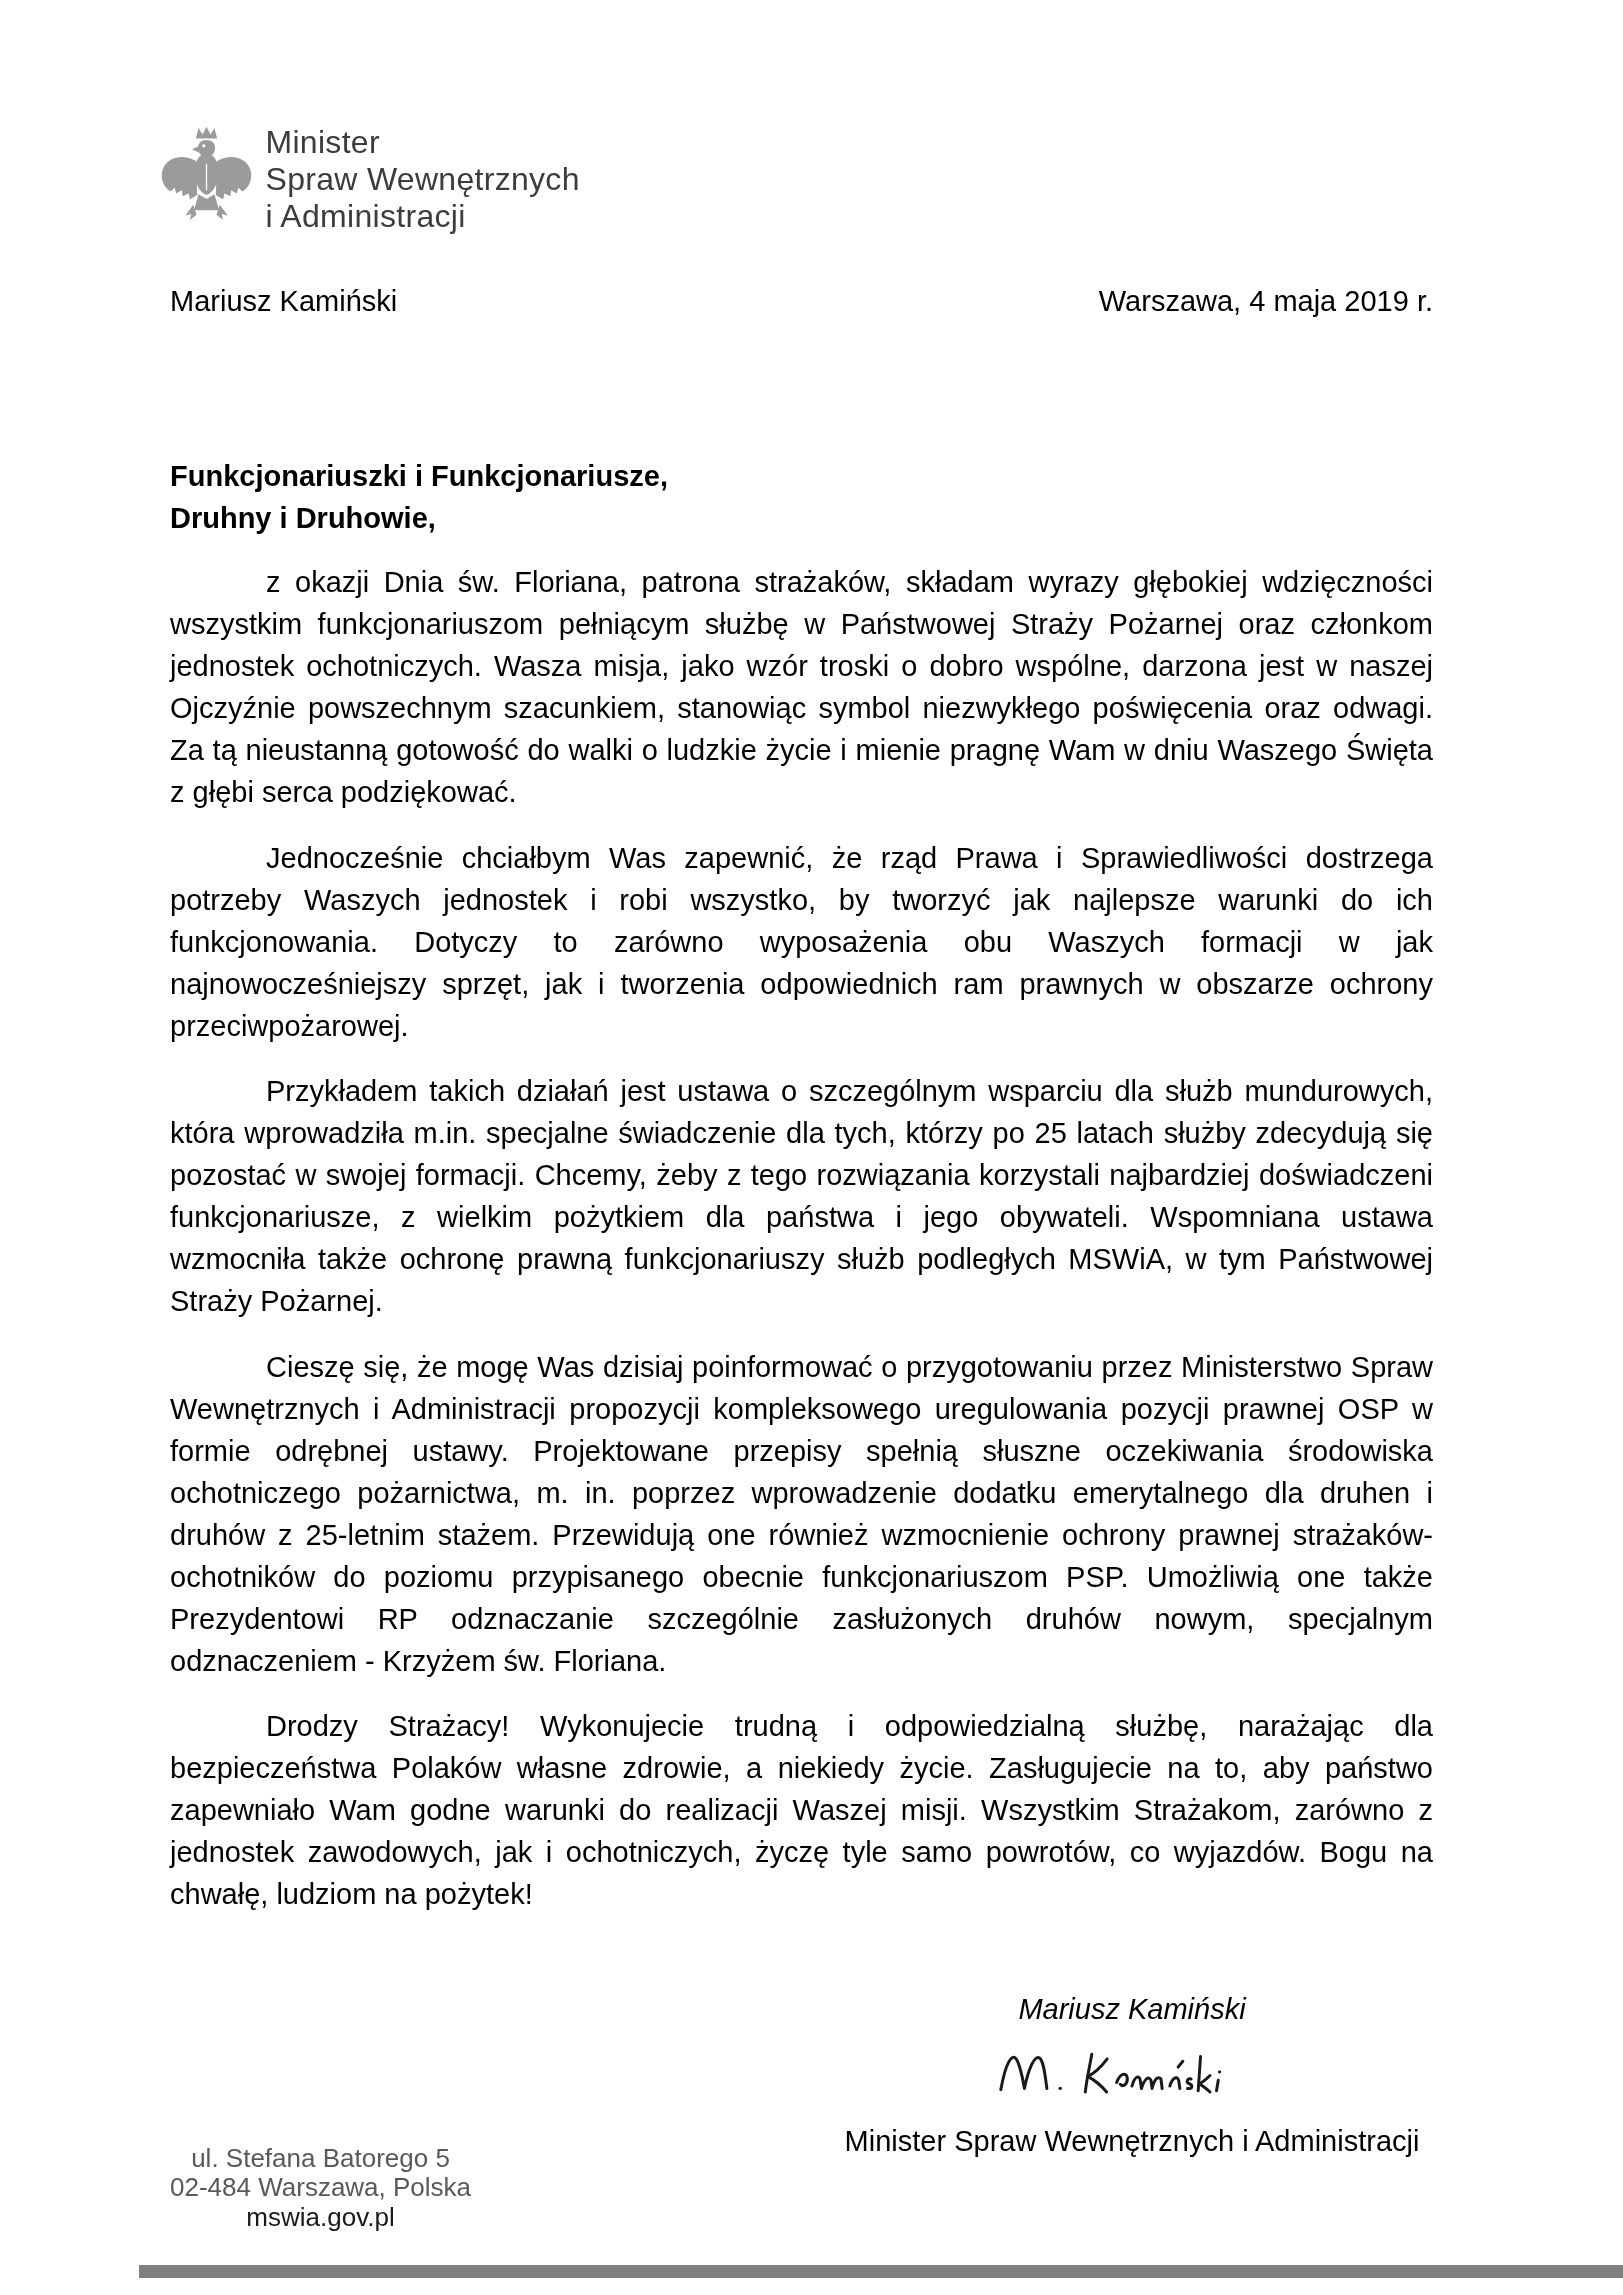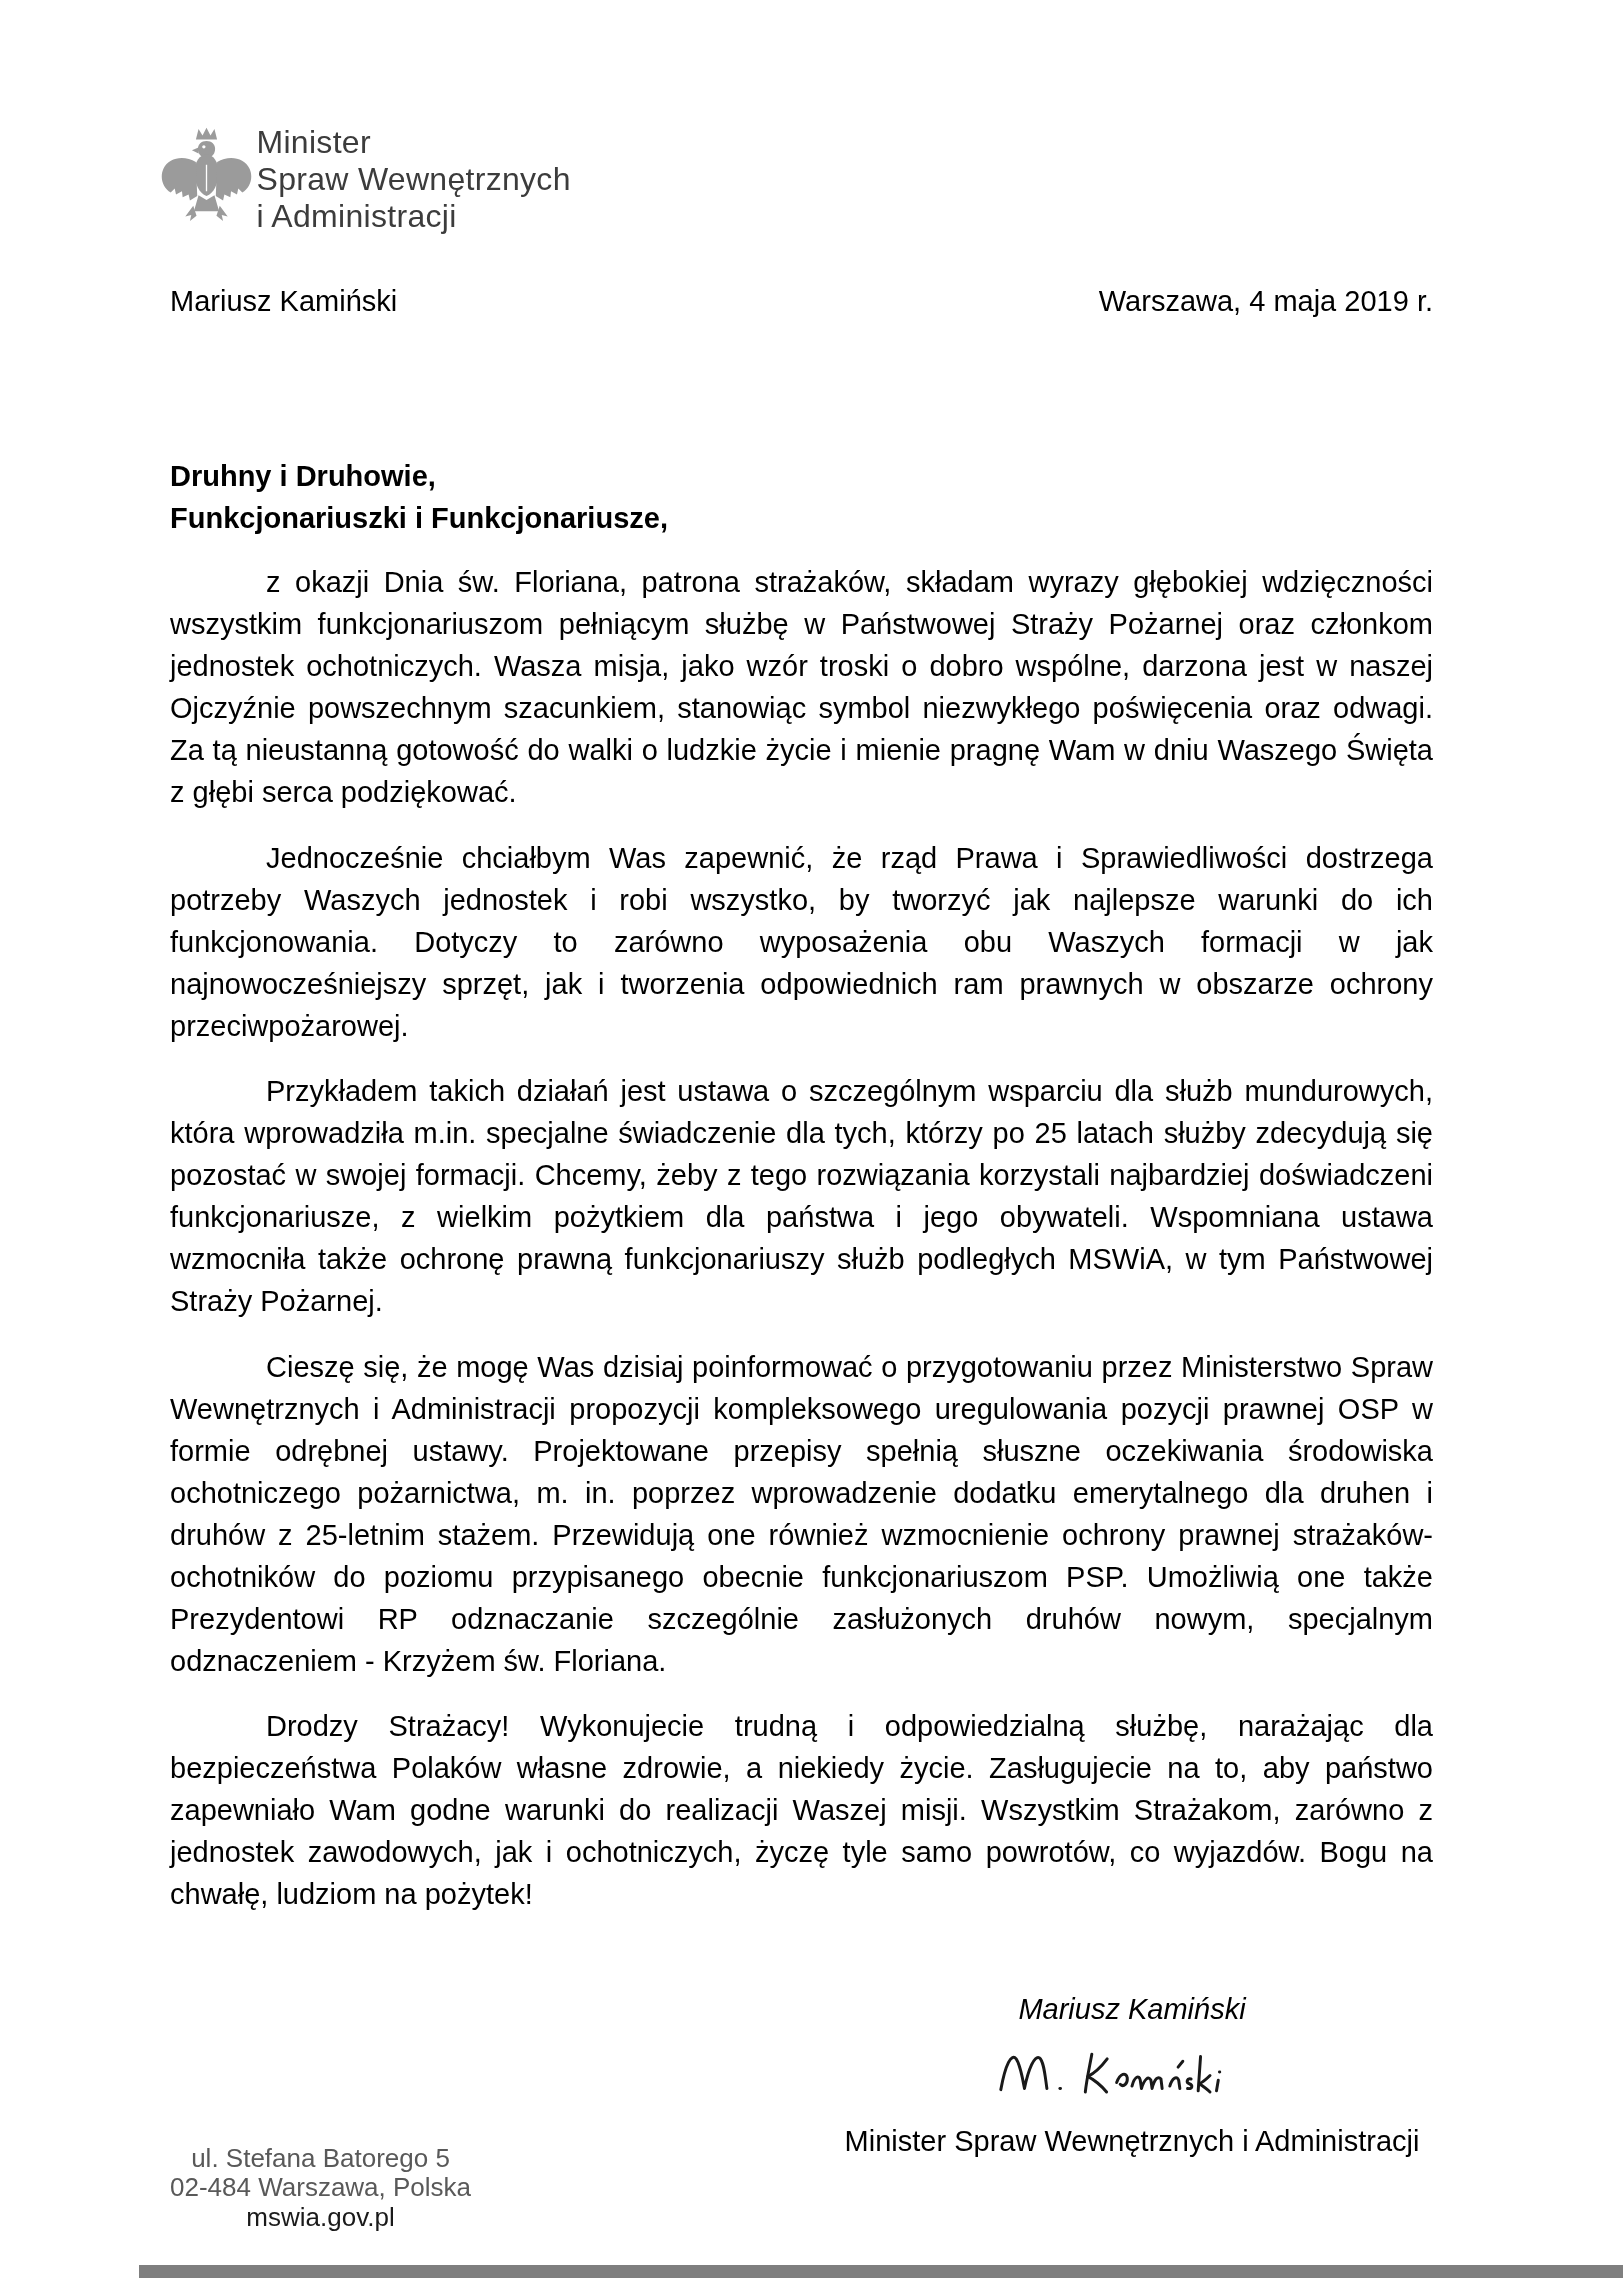"Minister" .letterhead { align-items: center -> none; gap: 4px -> 13px }
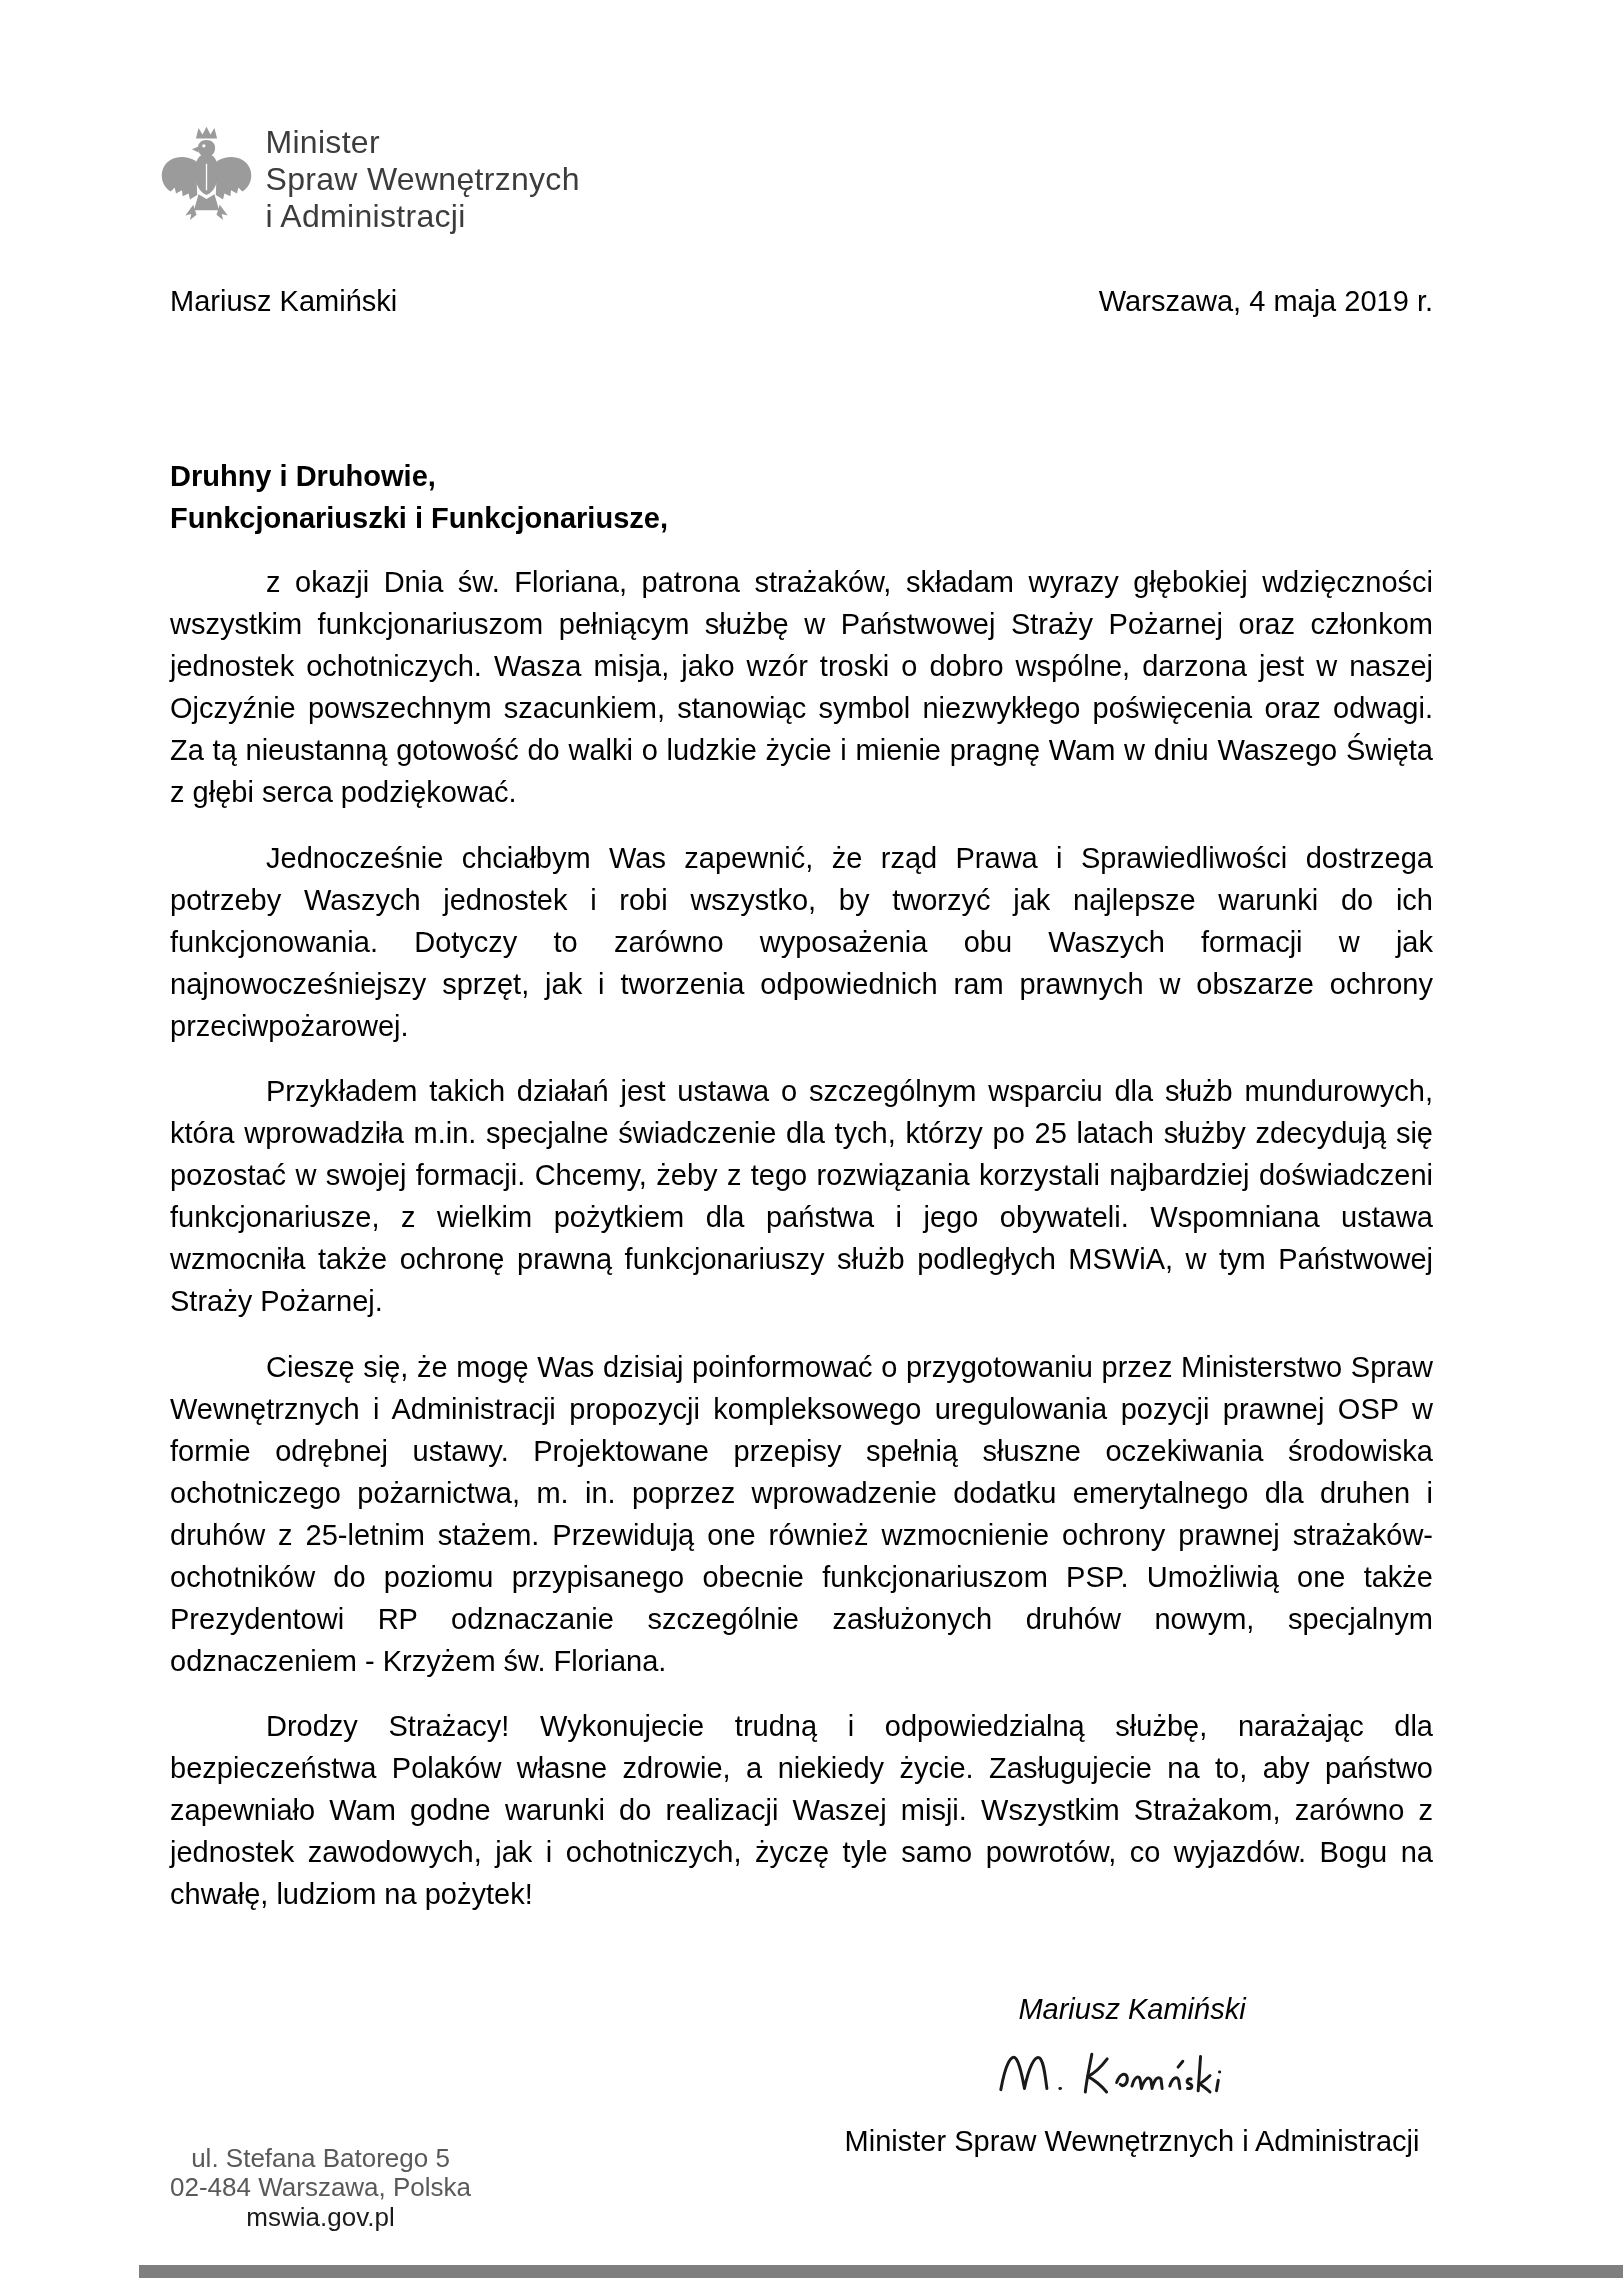"Druhny i Druhowie," div { order: before "Funkcjonariuszki i Funkcjonariusze," -> after "Funkcjonariuszki i Funkcjonariusze," }
